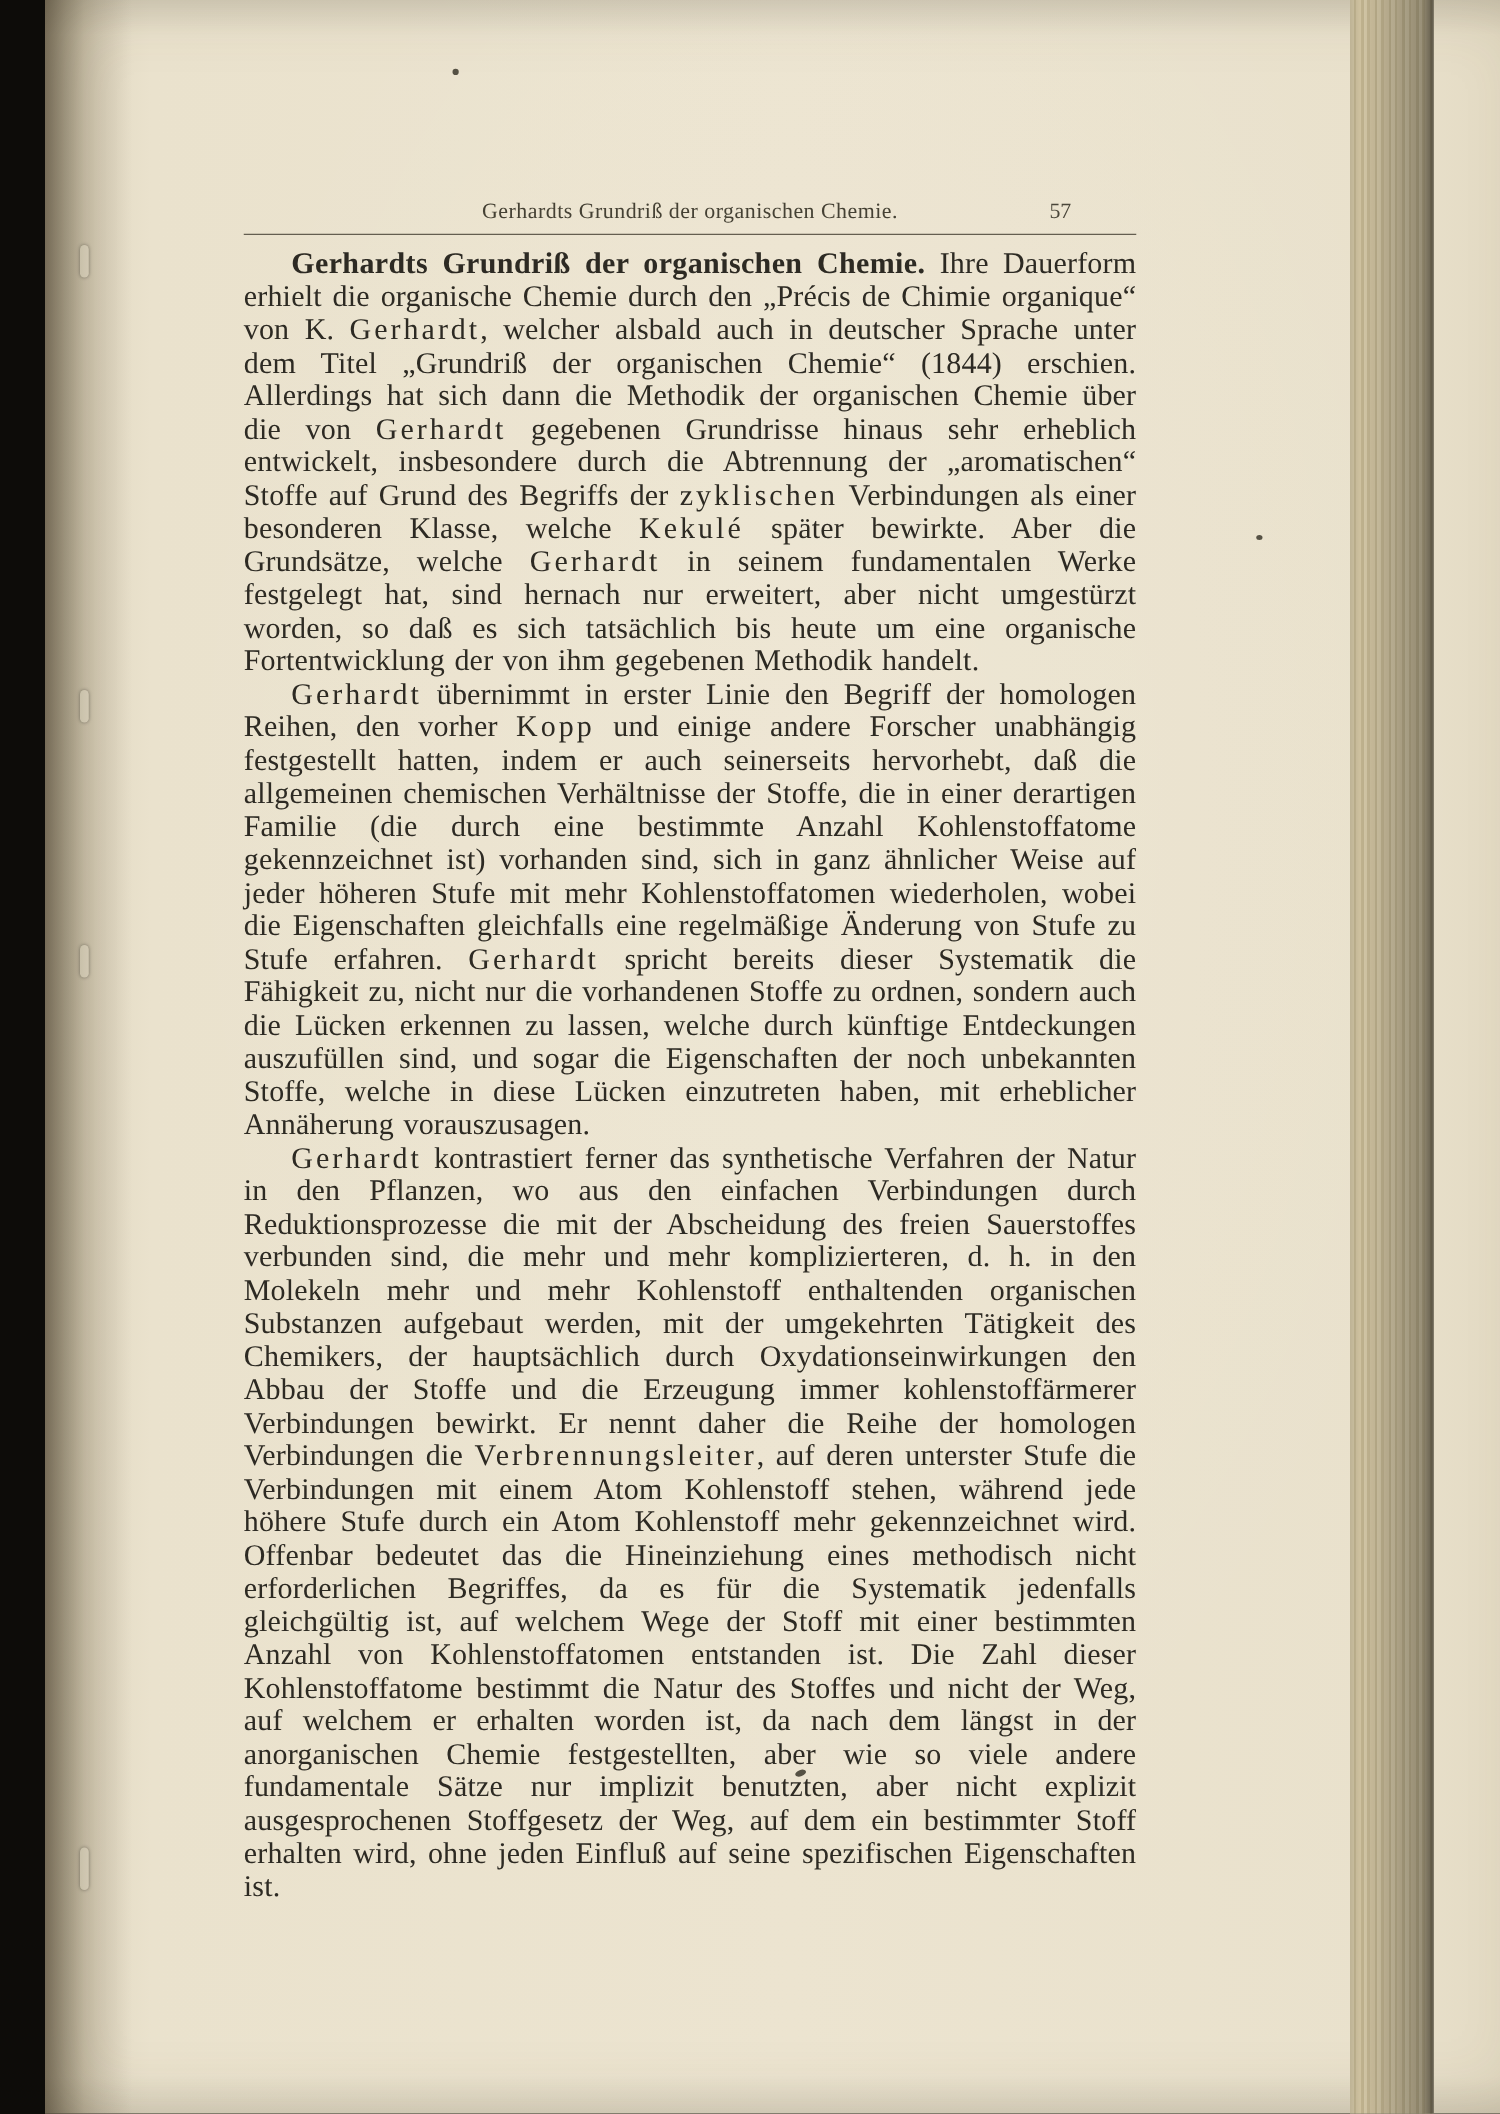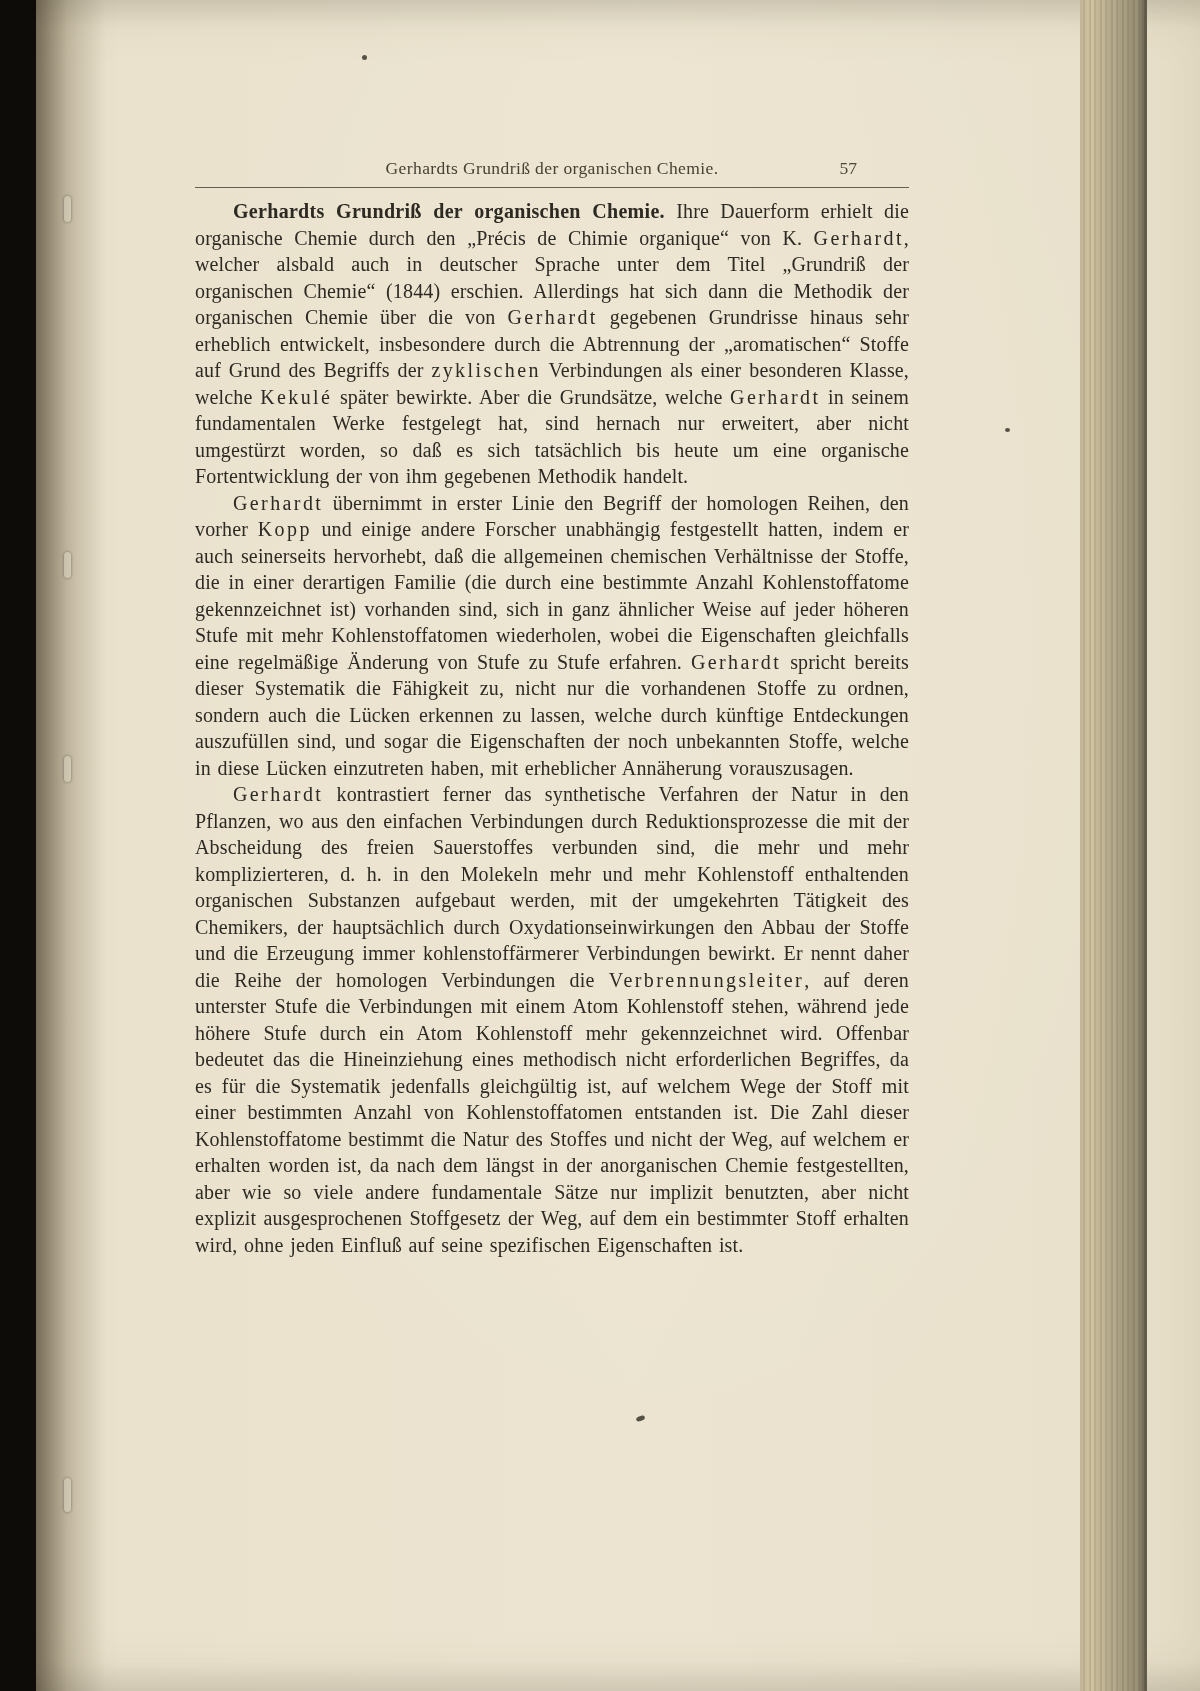"Gerhardts Grundriß der organischen Chemie. Ihre" .para { font-size: 20px -> 24px }
